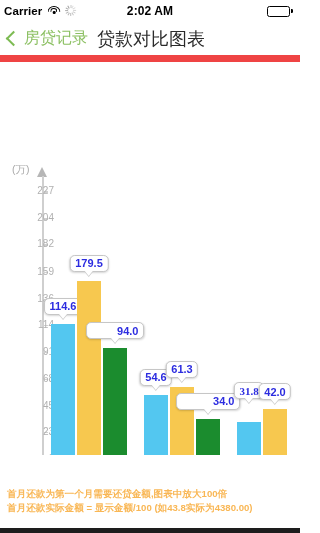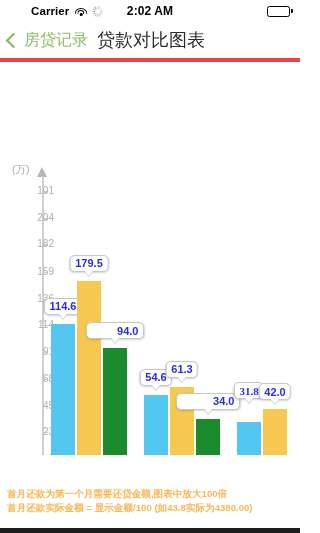"Carrier" .sb-left { align-items: flex-end -> flex-start; margin-left: 27px -> none }
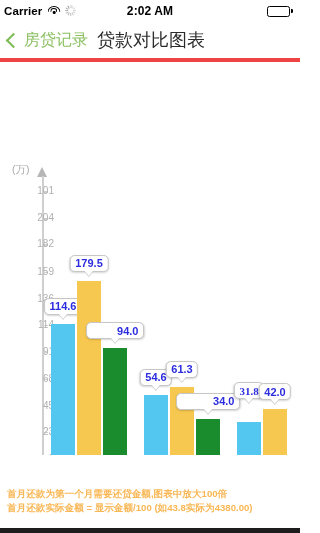"房贷记录" .navbar { border-bottom: 4px solid #ef4444 -> 7px solid #ef4444 }
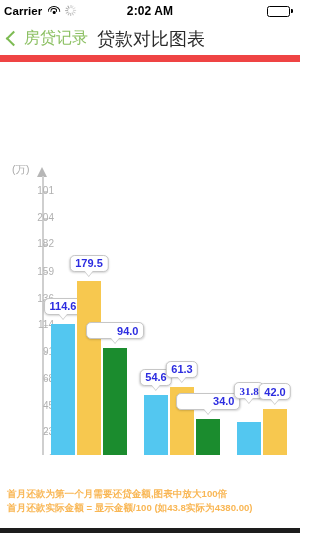"101" div.ylabel { text: 101 -> 227 }
